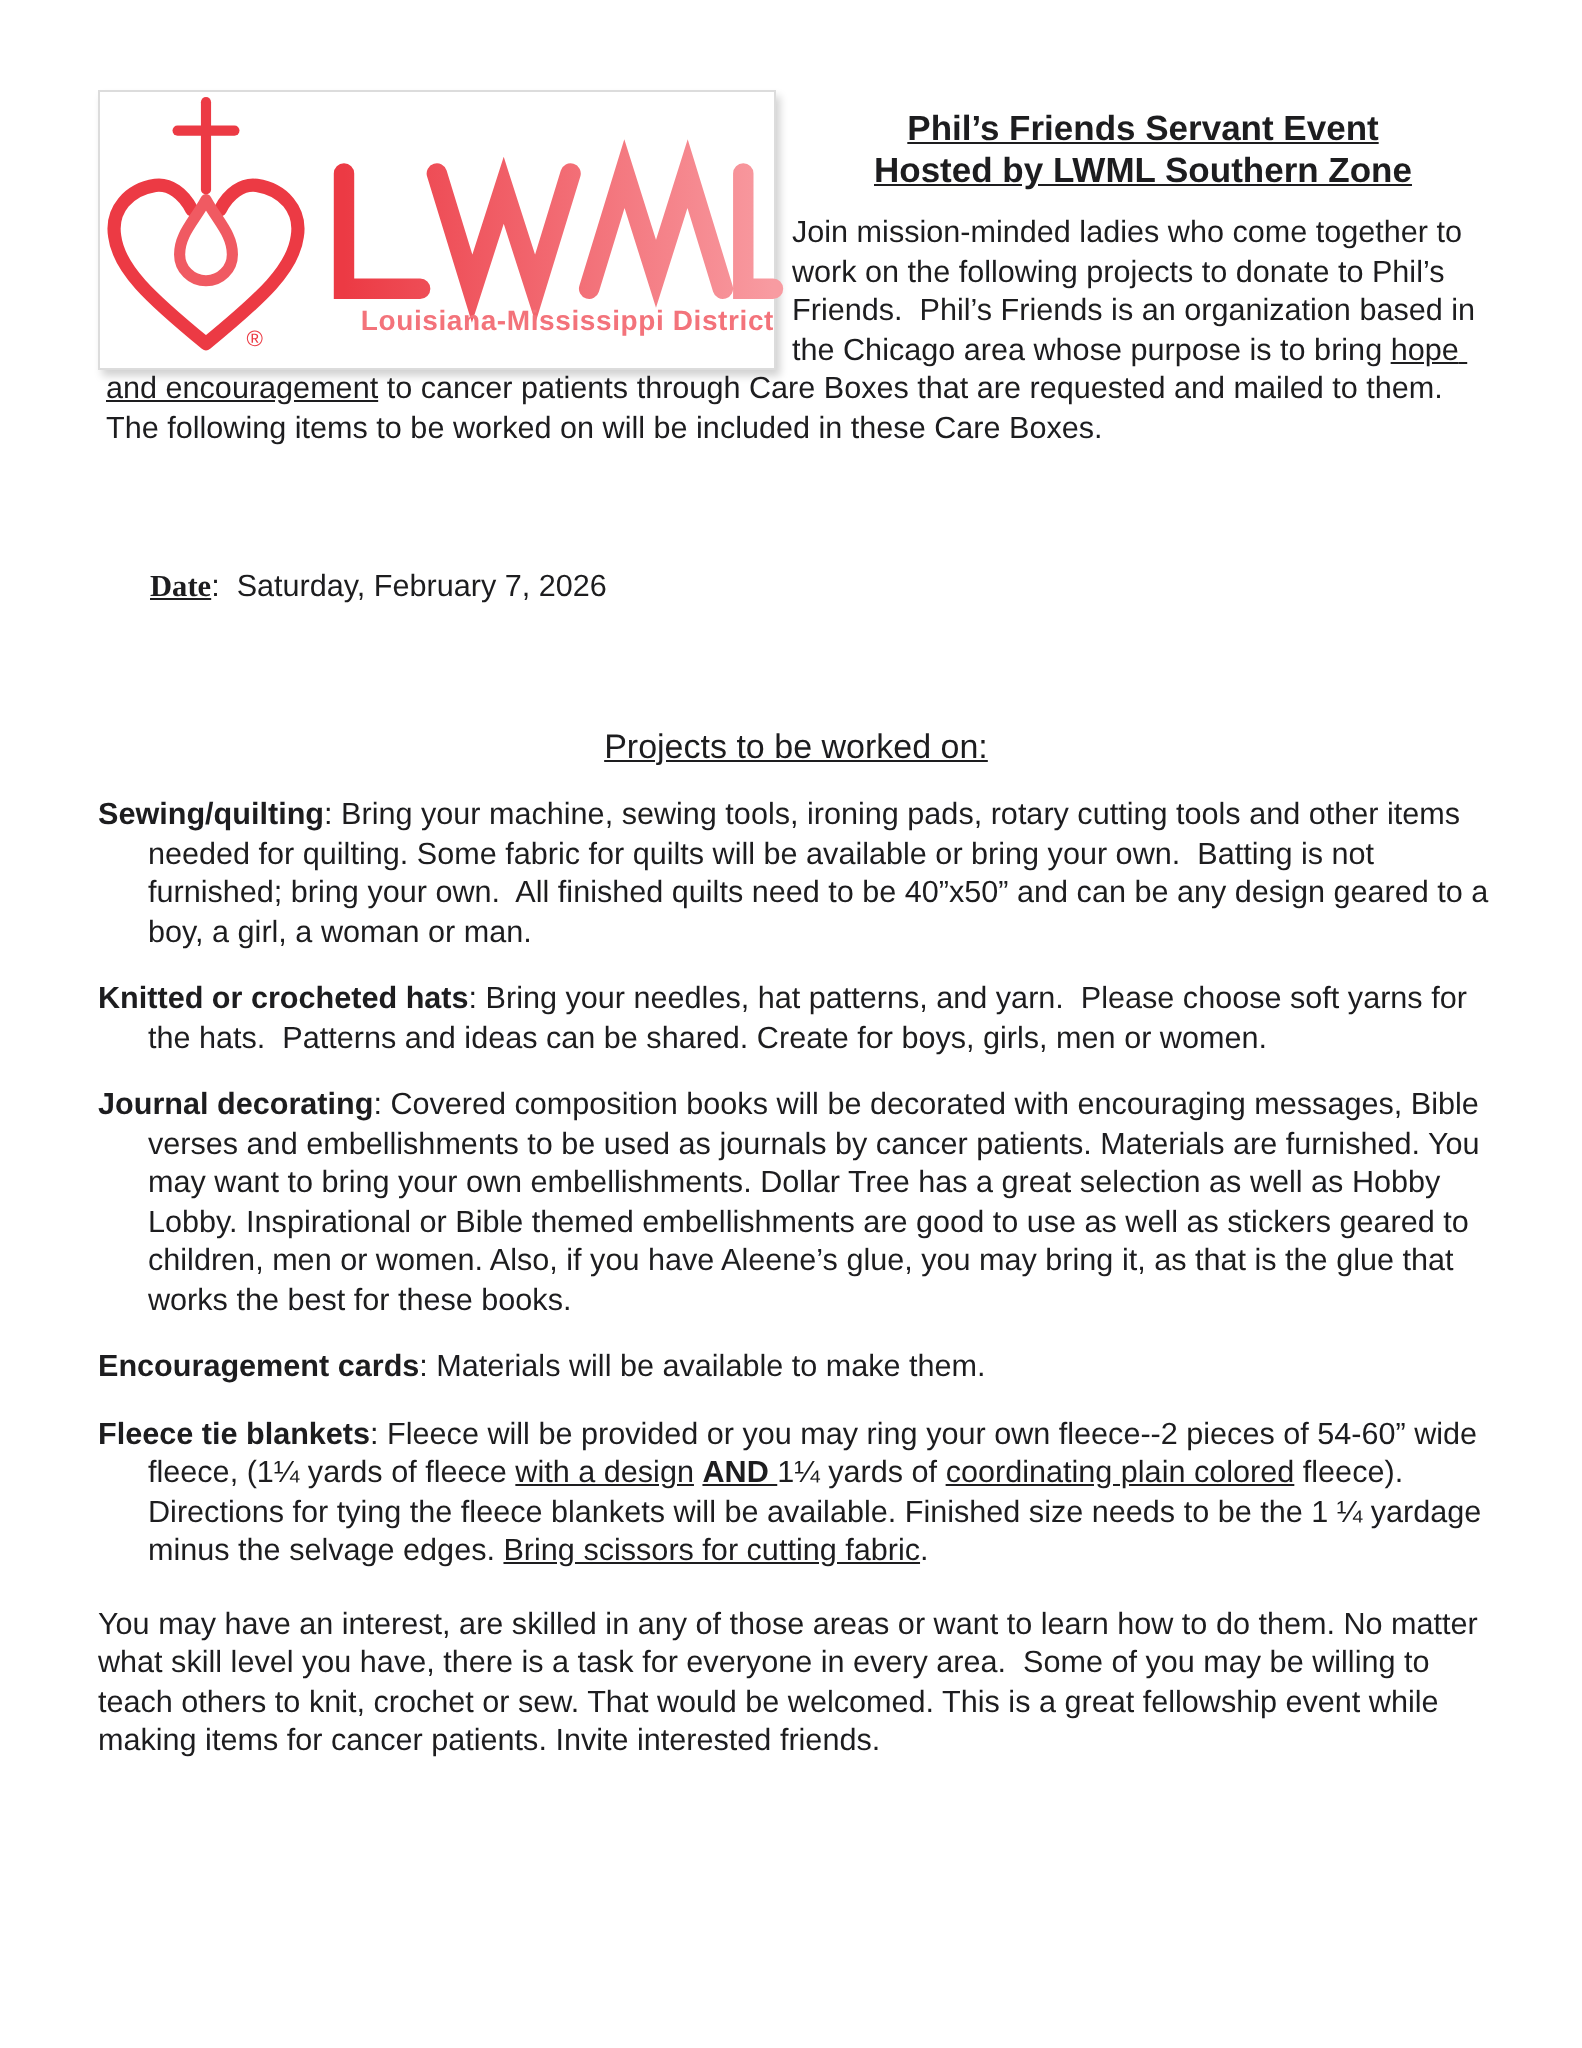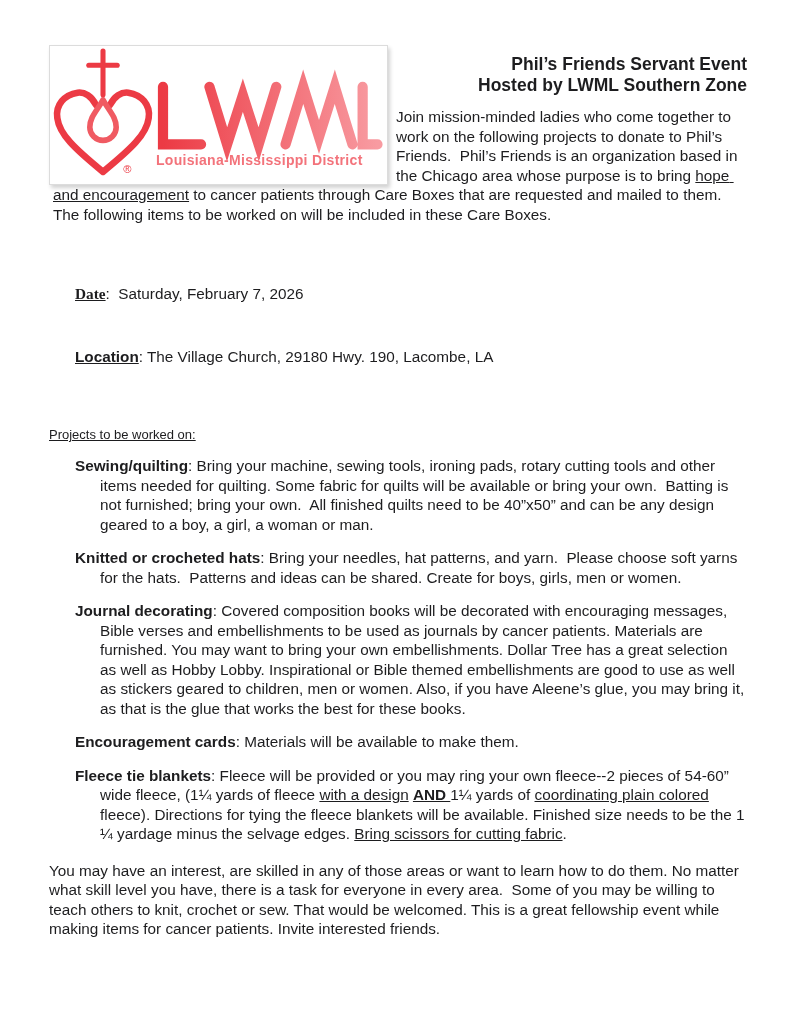"Phil’s Friends Servant Event" .title div { text-align: right -> none; text-decoration: none -> underline }
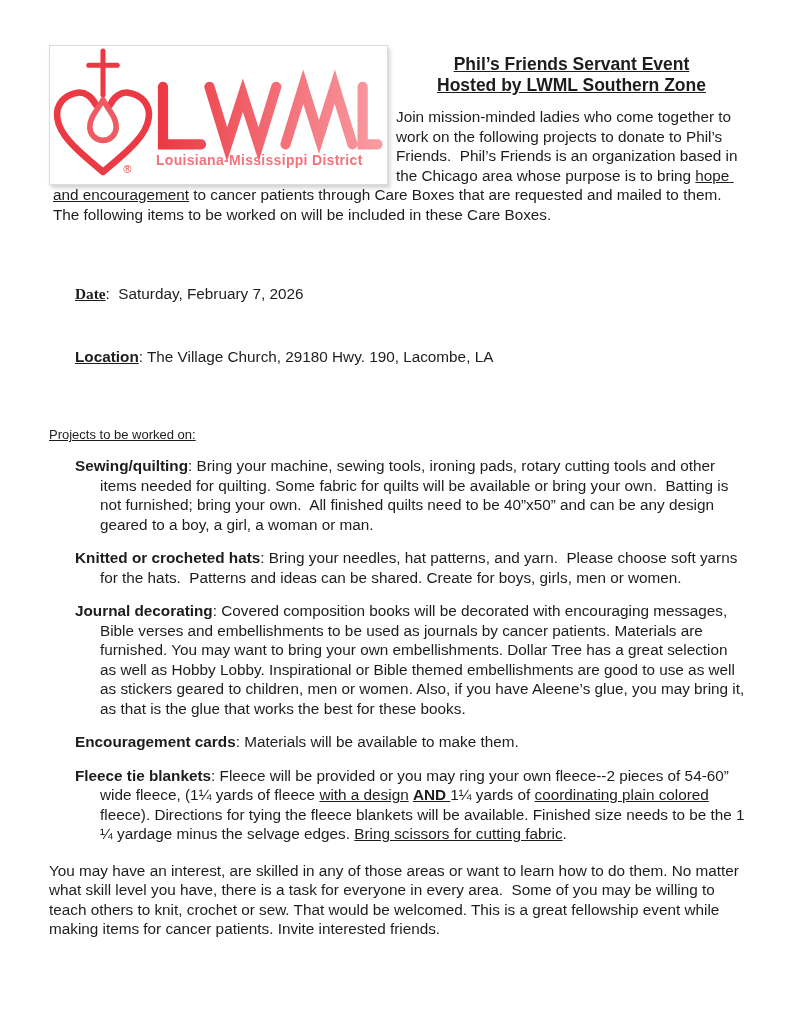"Louisiana-Mississippi District" .word-col { align-items: flex-start -> flex-end }
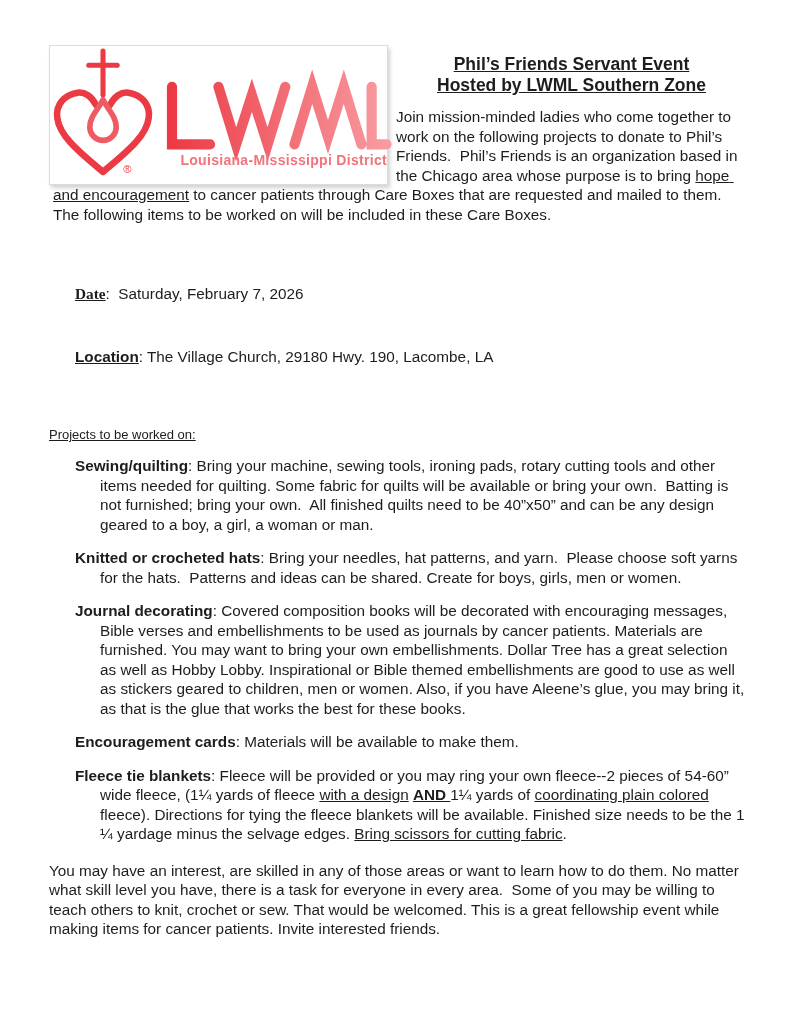"Location: The Village Church, 29180" div { html: <div><span>Location</span><span>: The Village Church, 29180 Hwy. 190, Lacombe, LA</span></div> -> none }
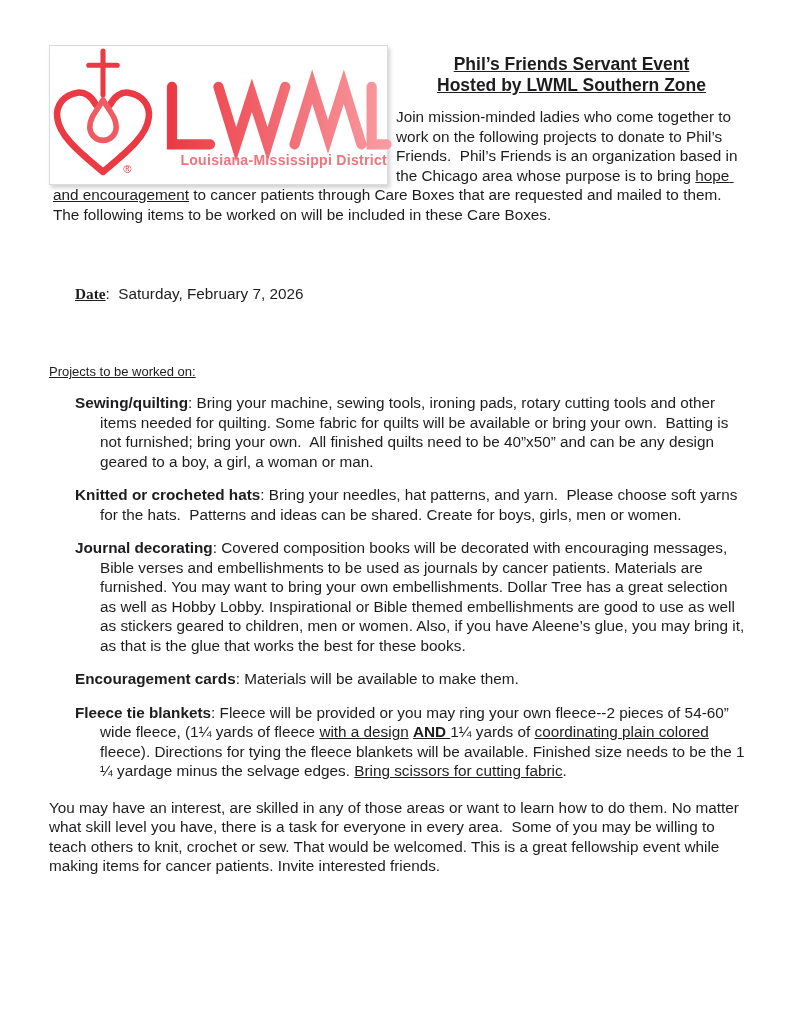"Projects to be worked on:" .projects-heading { font-size: 13px -> 17px; text-align: left -> center }
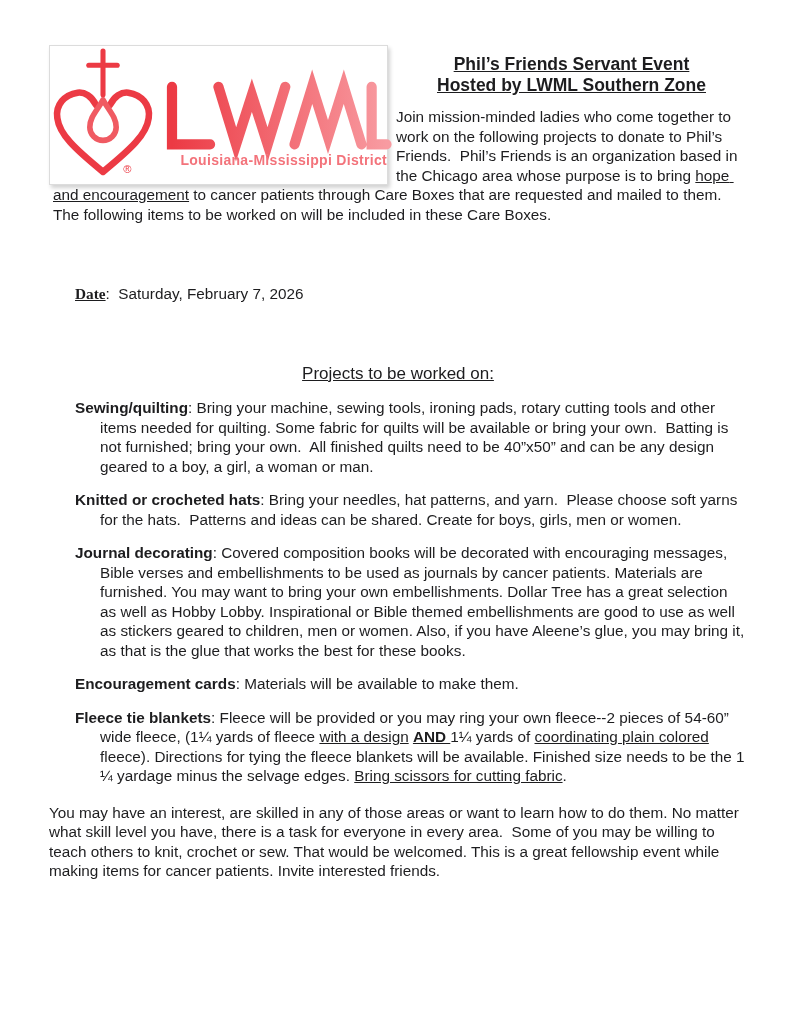"Sewing/quilting: Bring your machine," .projects { margin-left: 26px -> none }
